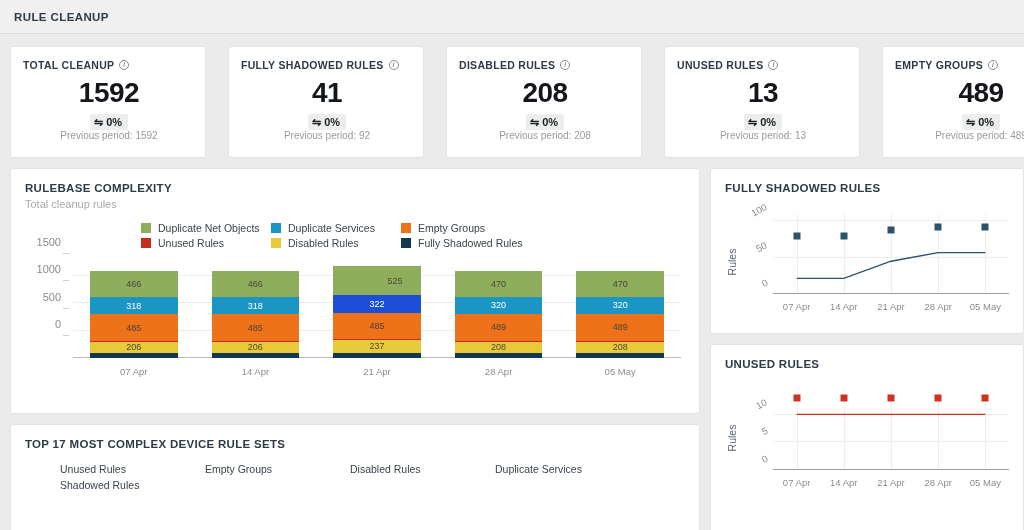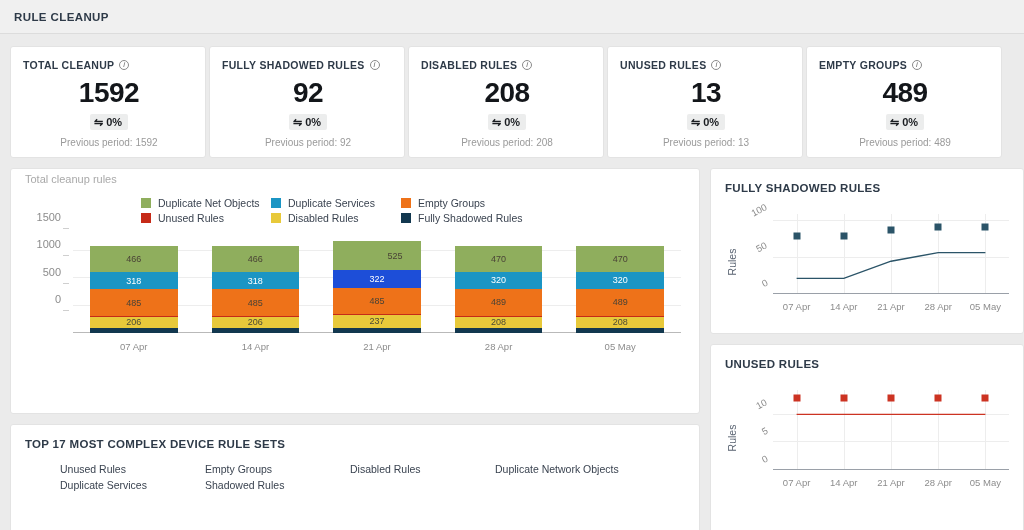"TOTAL CLEANUP" .kpi-row { gap: 3px -> 22px }
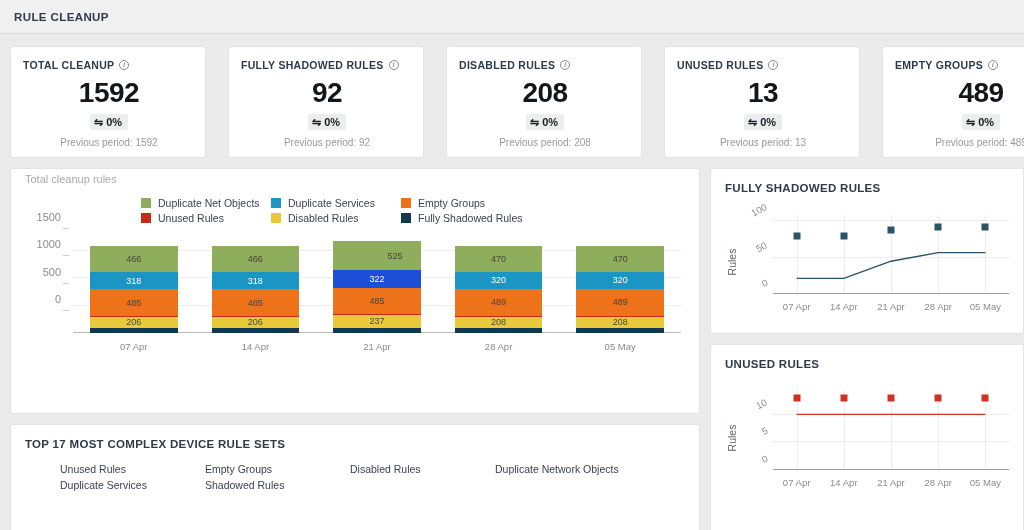"92" div.kpi-value { text: 92 -> 41 }
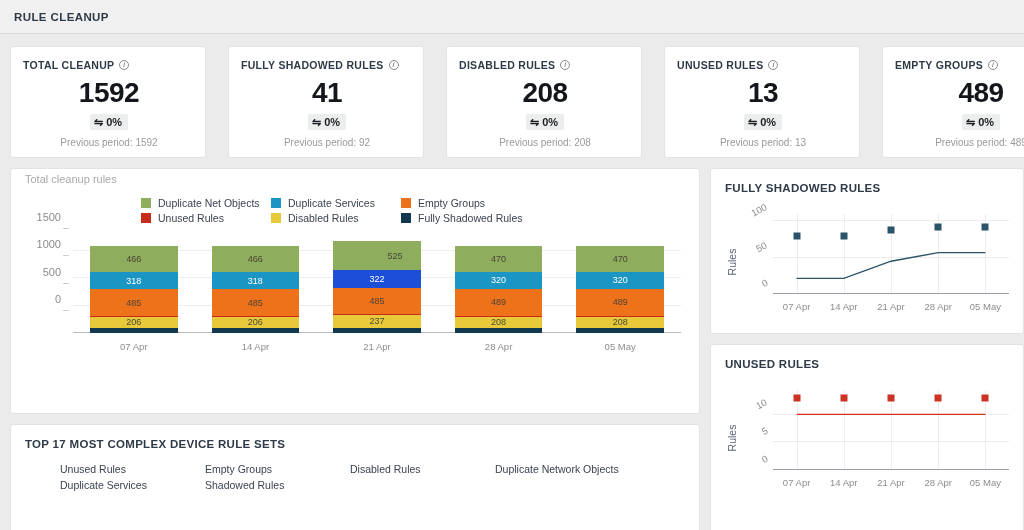"Previous period: 1592" .kpi-prev { margin-top: 7px -> none }
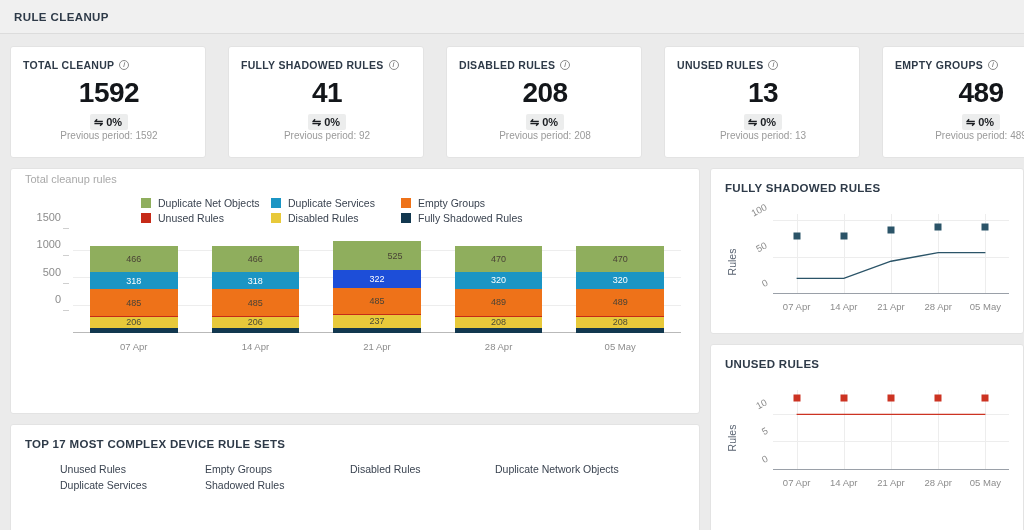"RULEBASE COMPLEXITY" div.panel-title { html: none -> <div>RULEBASE COMPLEXITY</div> }
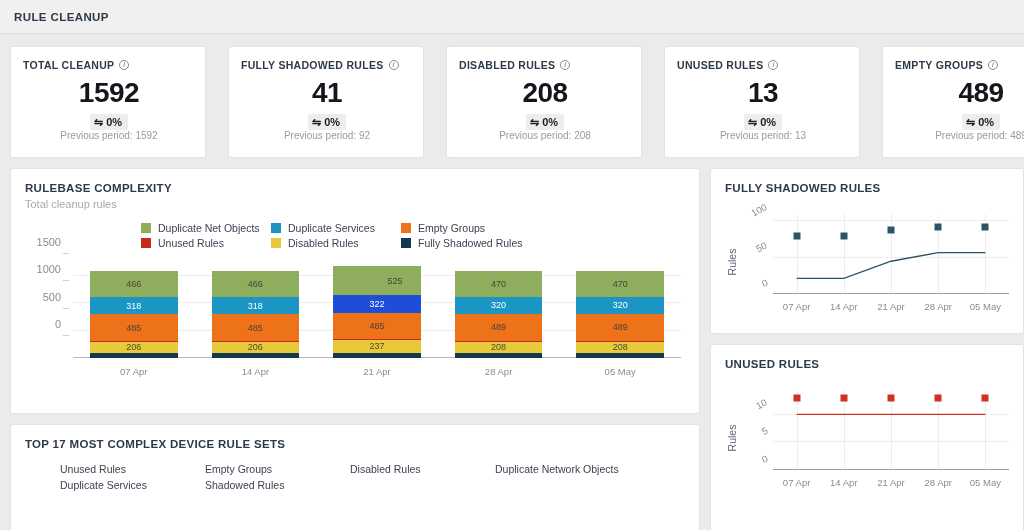"Duplicate Network Objects" div.legend-item { html: <div> <span></span> <span>Duplicate Network Objects</span> </div> -> none }
